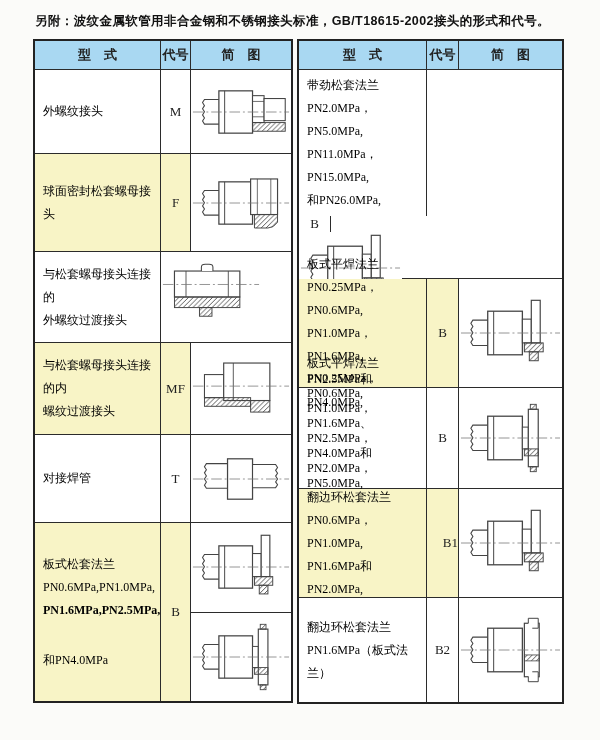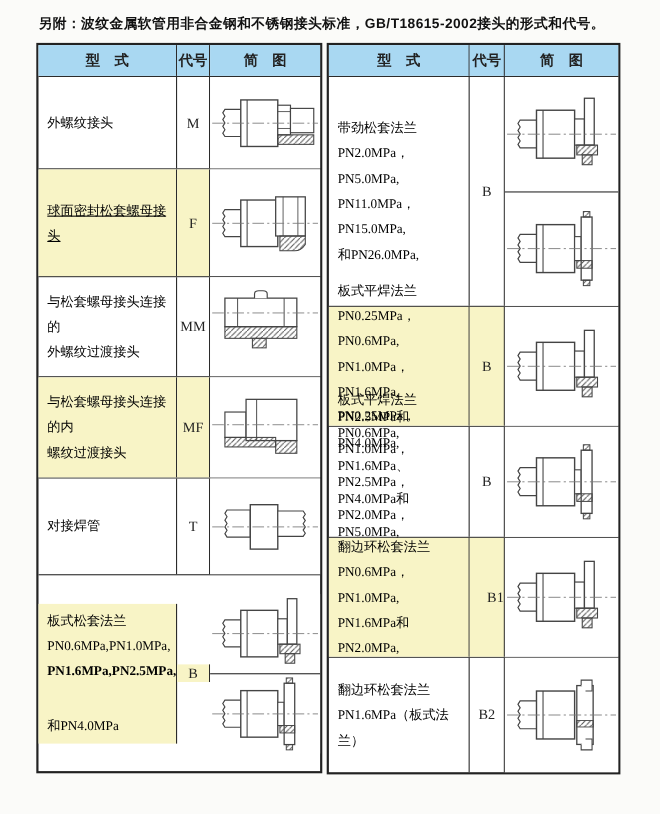"带劲松套法兰" div.trow { flex-direction: none -> column }
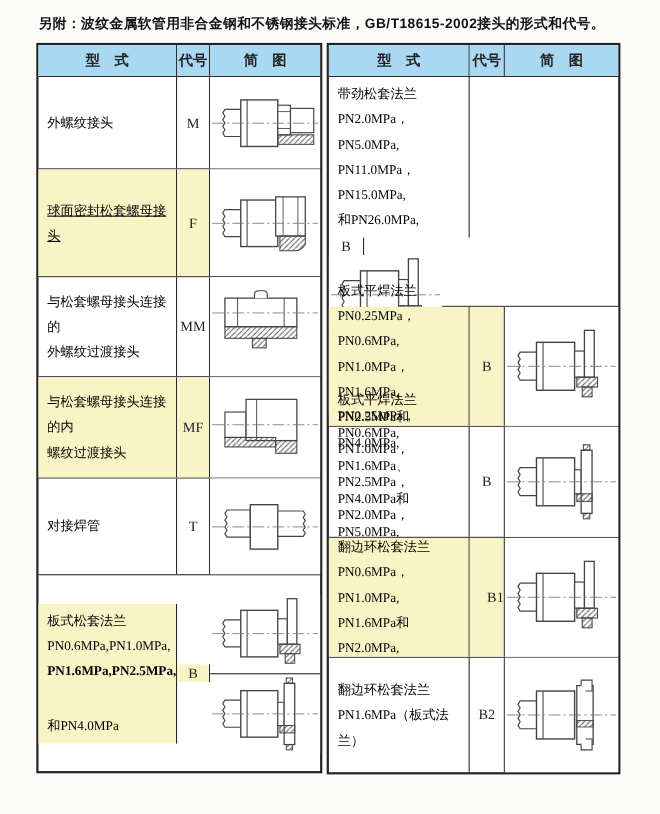"球面密封松套螺母接头" div.cell { text-decoration: underline -> none }
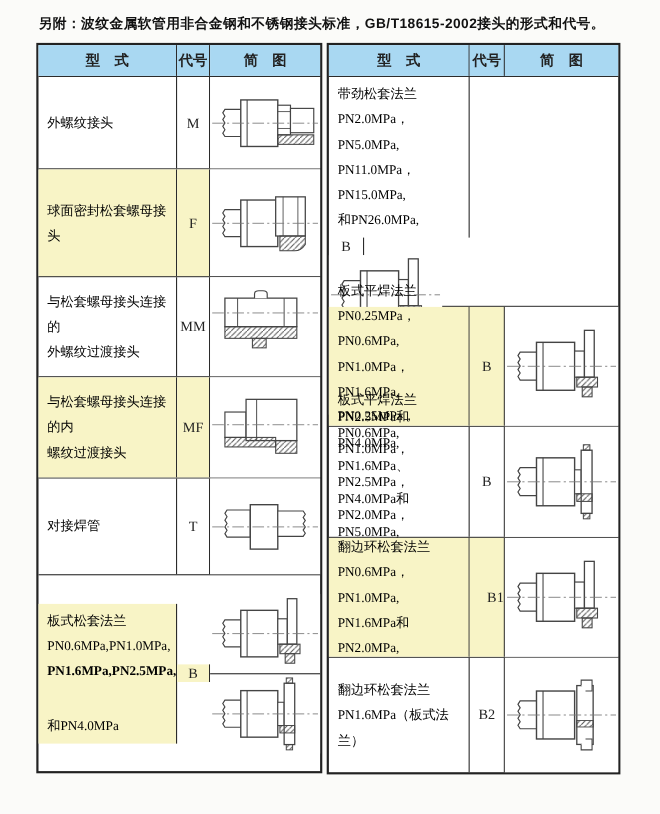"MM" div.cell { html: <div> <span>MM</span> </div> -> none }
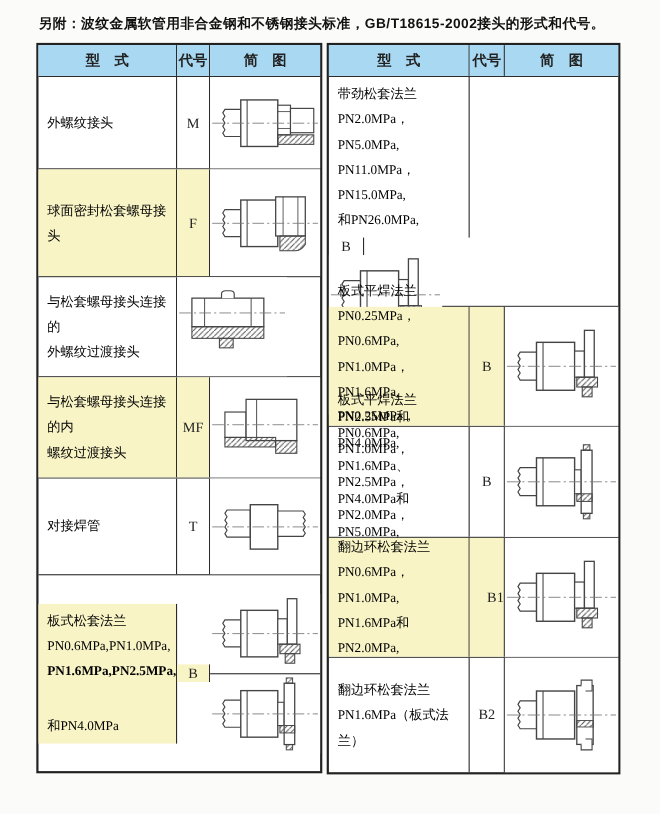"板式松套法兰" div.trow { align-items: center -> none }
